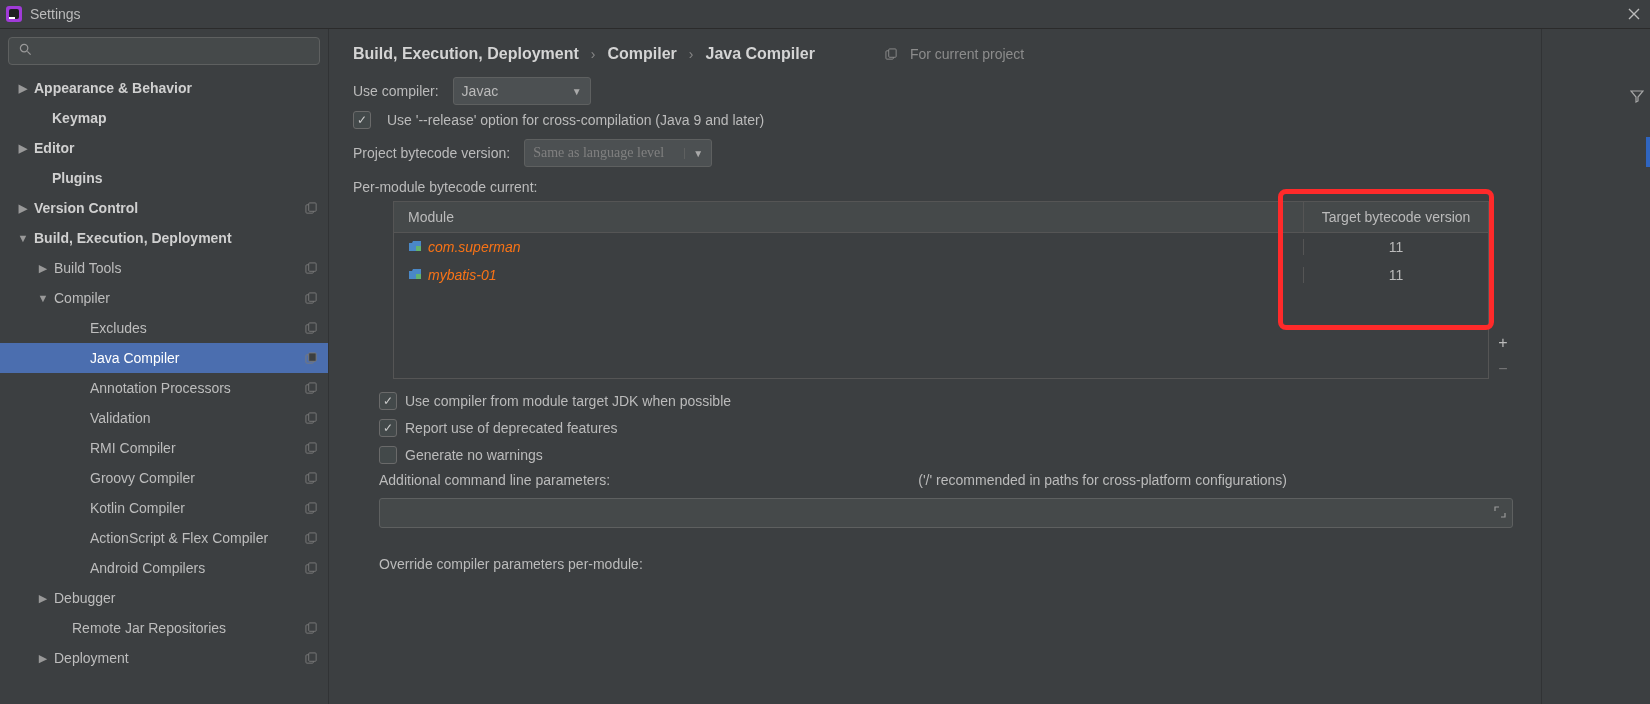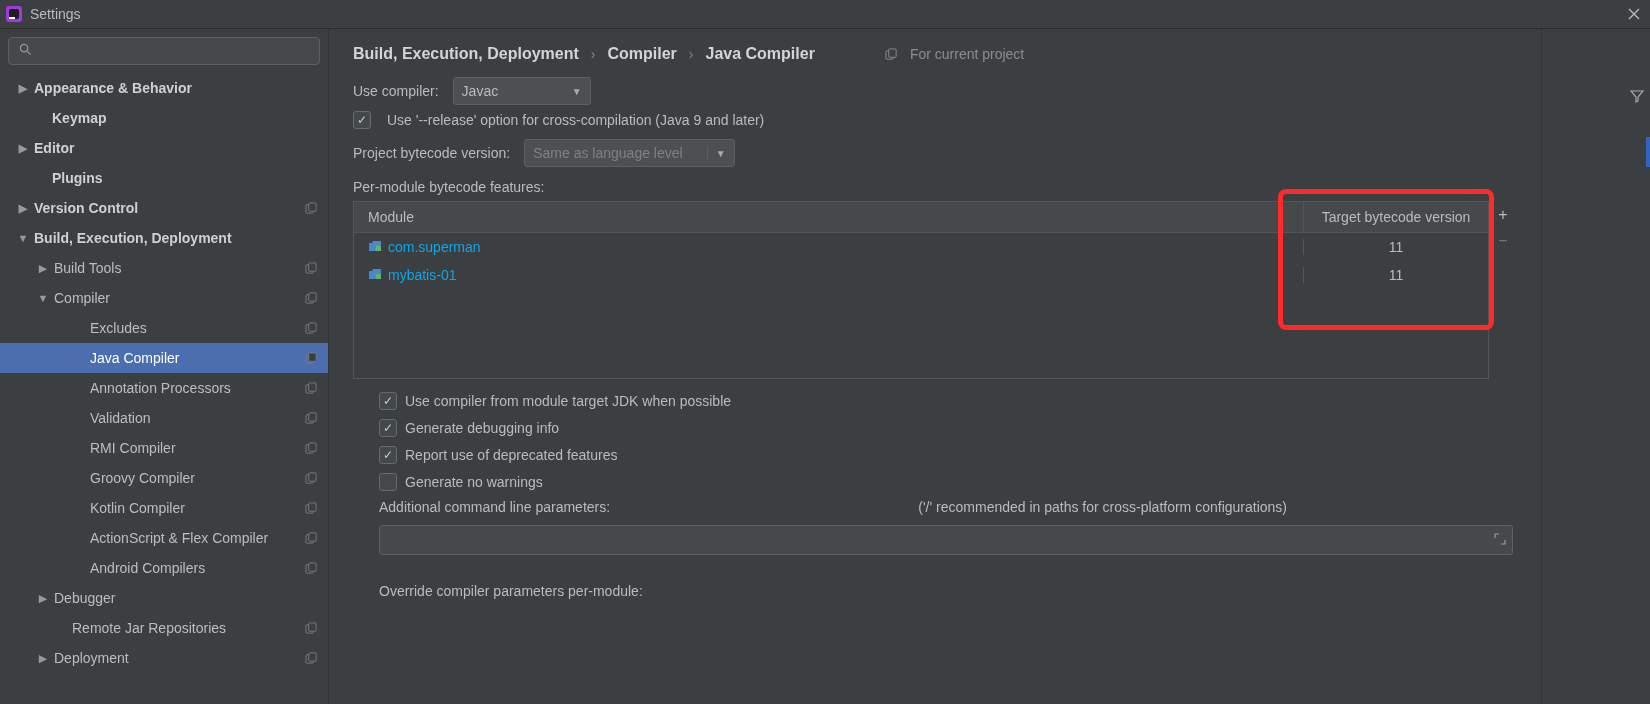"Javac" .select { gap: 24px -> 8px }
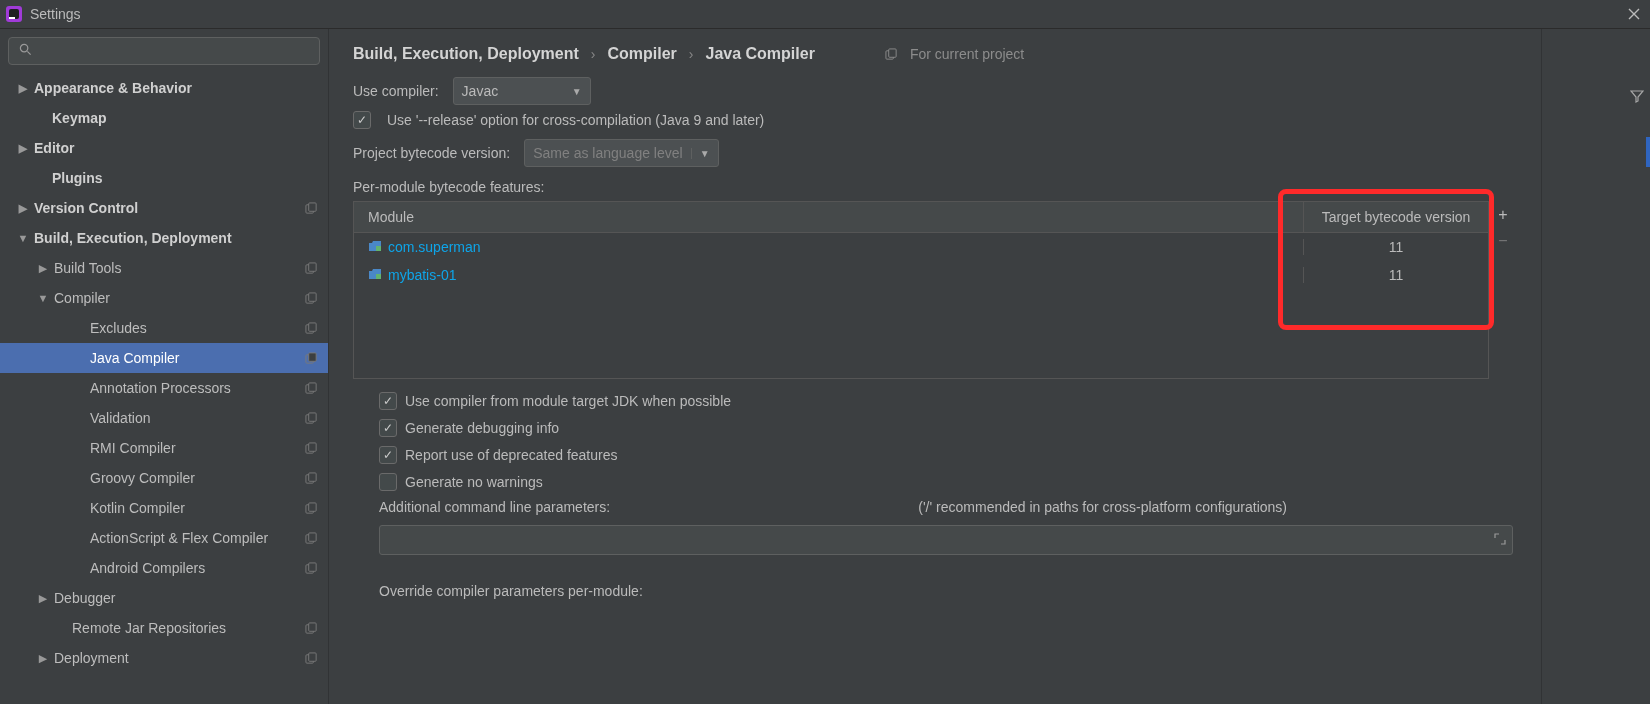"Same as language level" span.select { font-family: none -> Liberation Serif, serif }
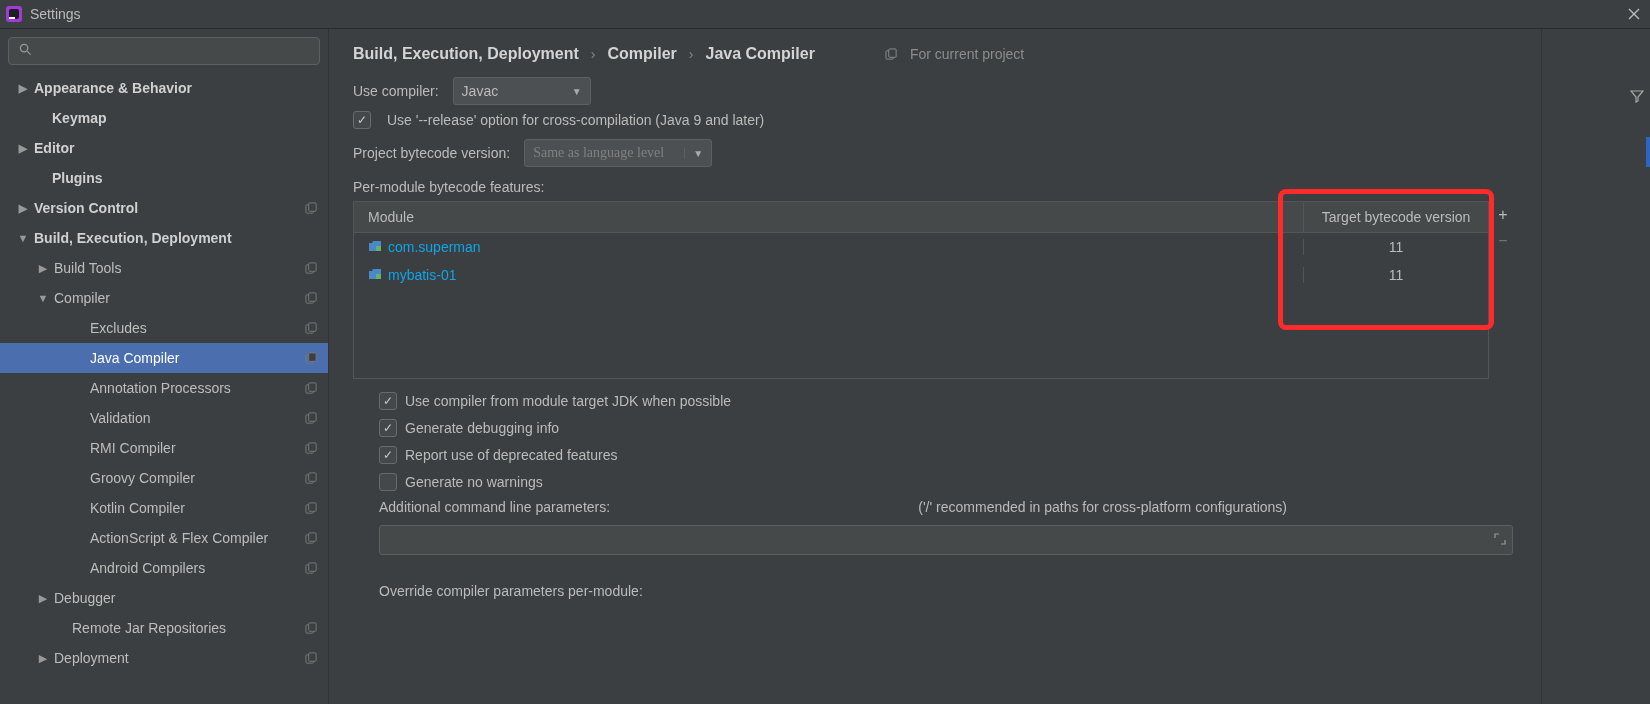"Per-module bytecode features:" div.section-label { text: features -> current }
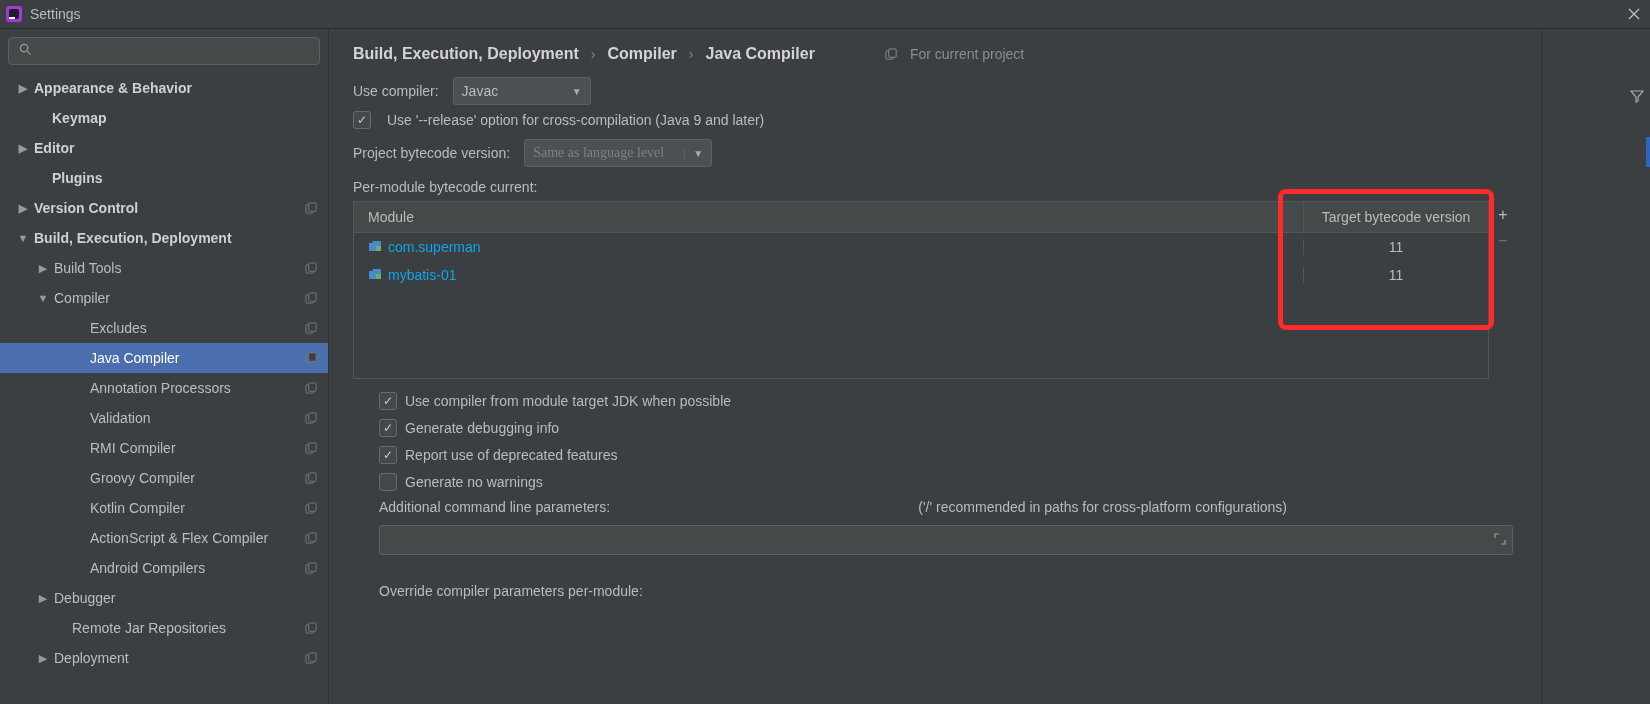"Module" .module-table-wrap { align-items: flex-start -> flex-end; margin-left: none -> 40px }
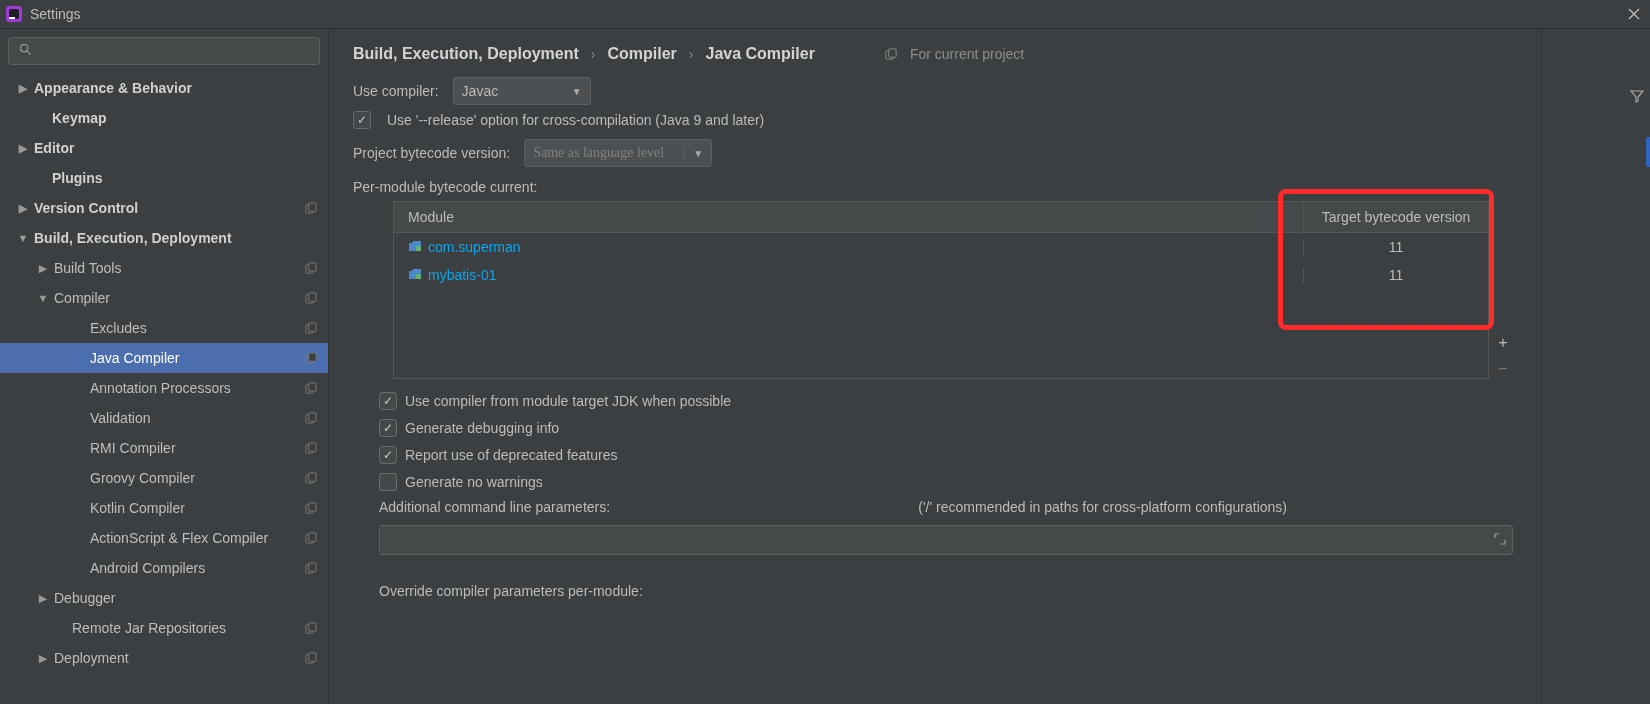"com.superman" .module-row .col1 { color: #0ea5e9 -> #f97316; font-style: none -> italic }
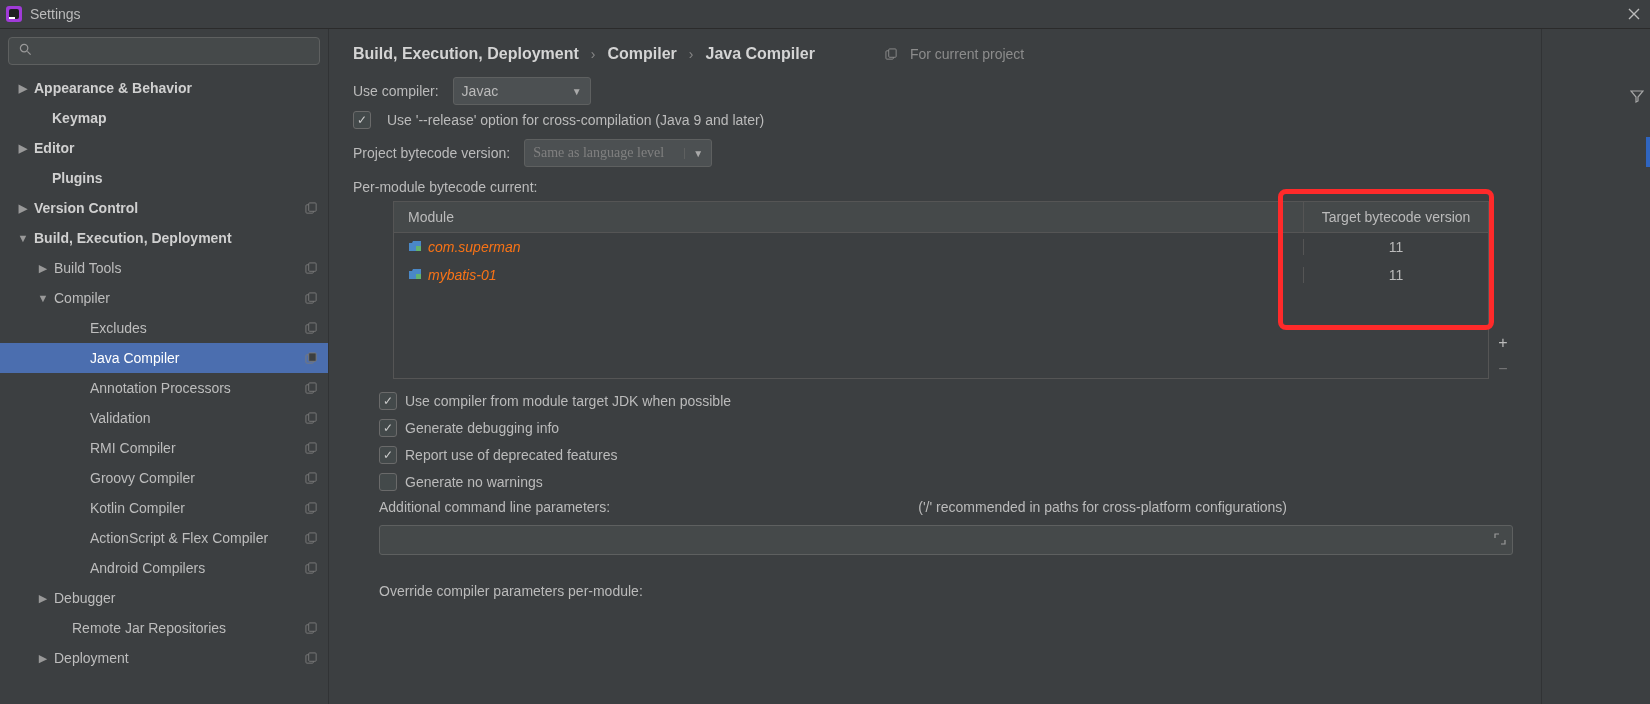"Generate debugging info" div.opt-row { html: <div> <span></span> <span>Generate debugging info</span> </div> -> none }
